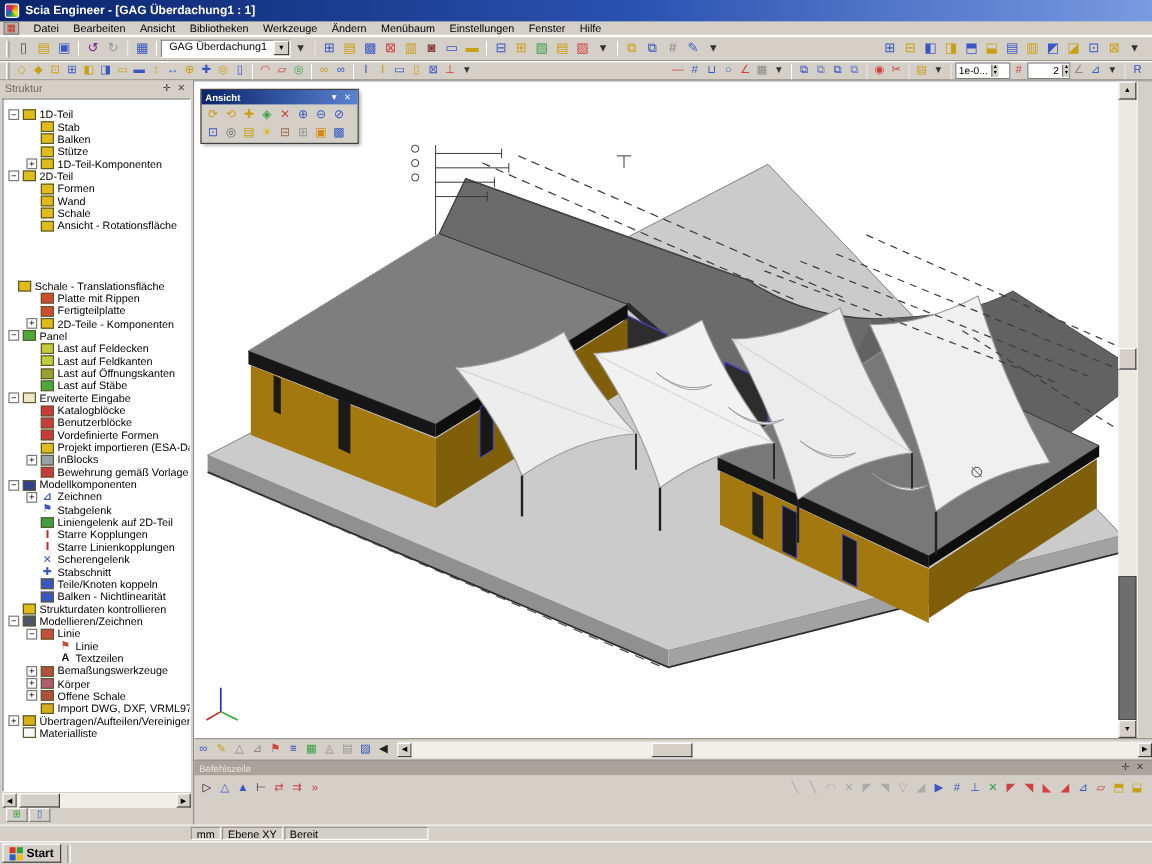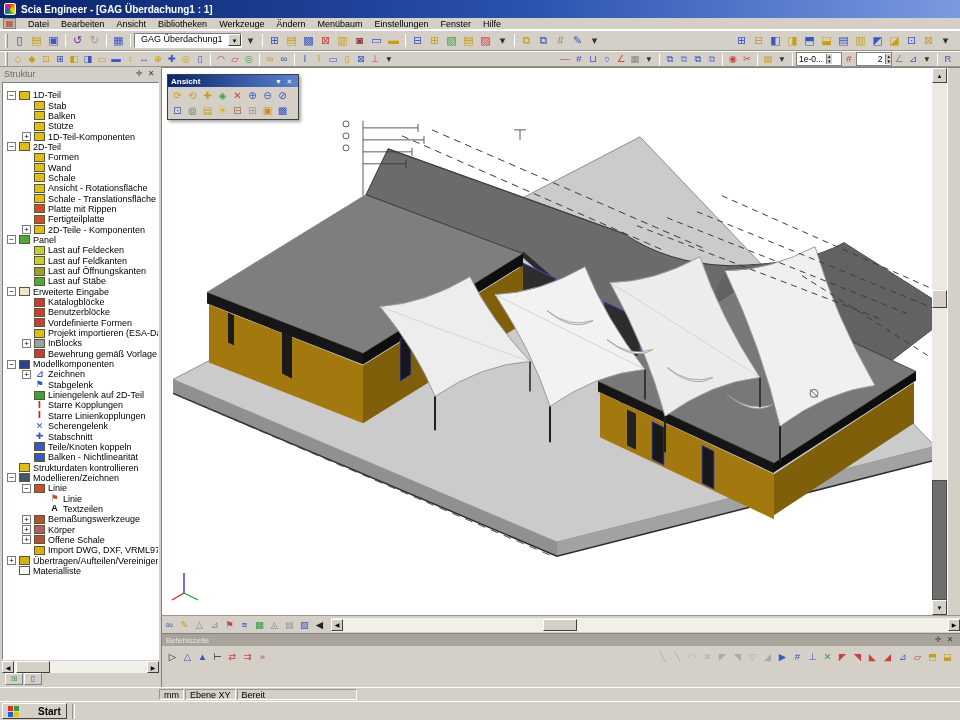"Schale - Translationsfläche" div.trow { margin-top: none -> 40px; padding-left: 19px -> none }
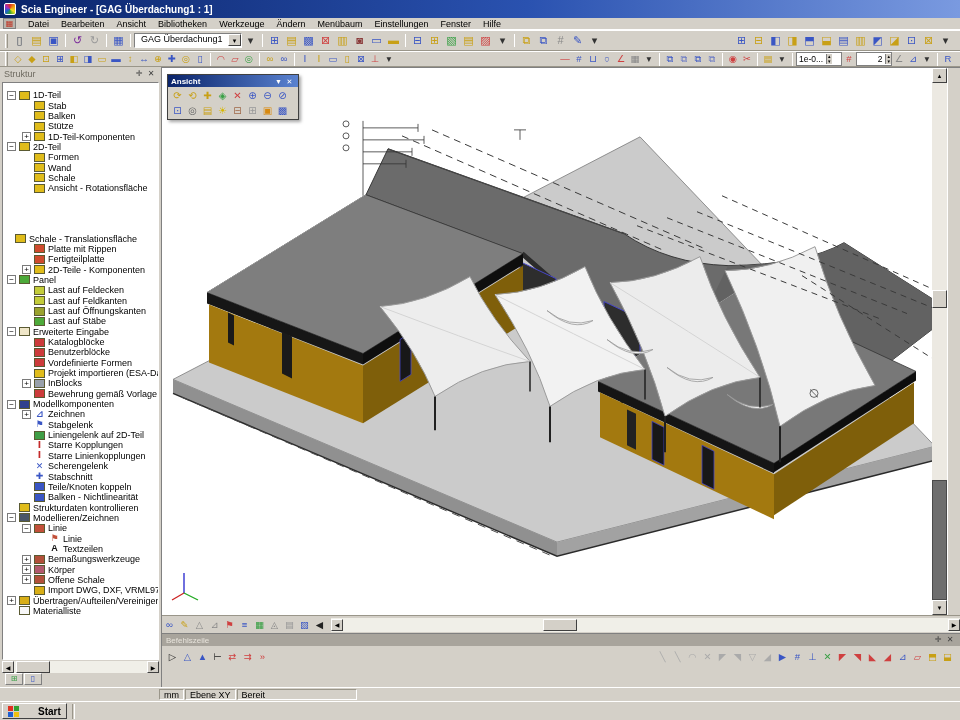"Start" .startbtn { gap: 19px -> 3px }
